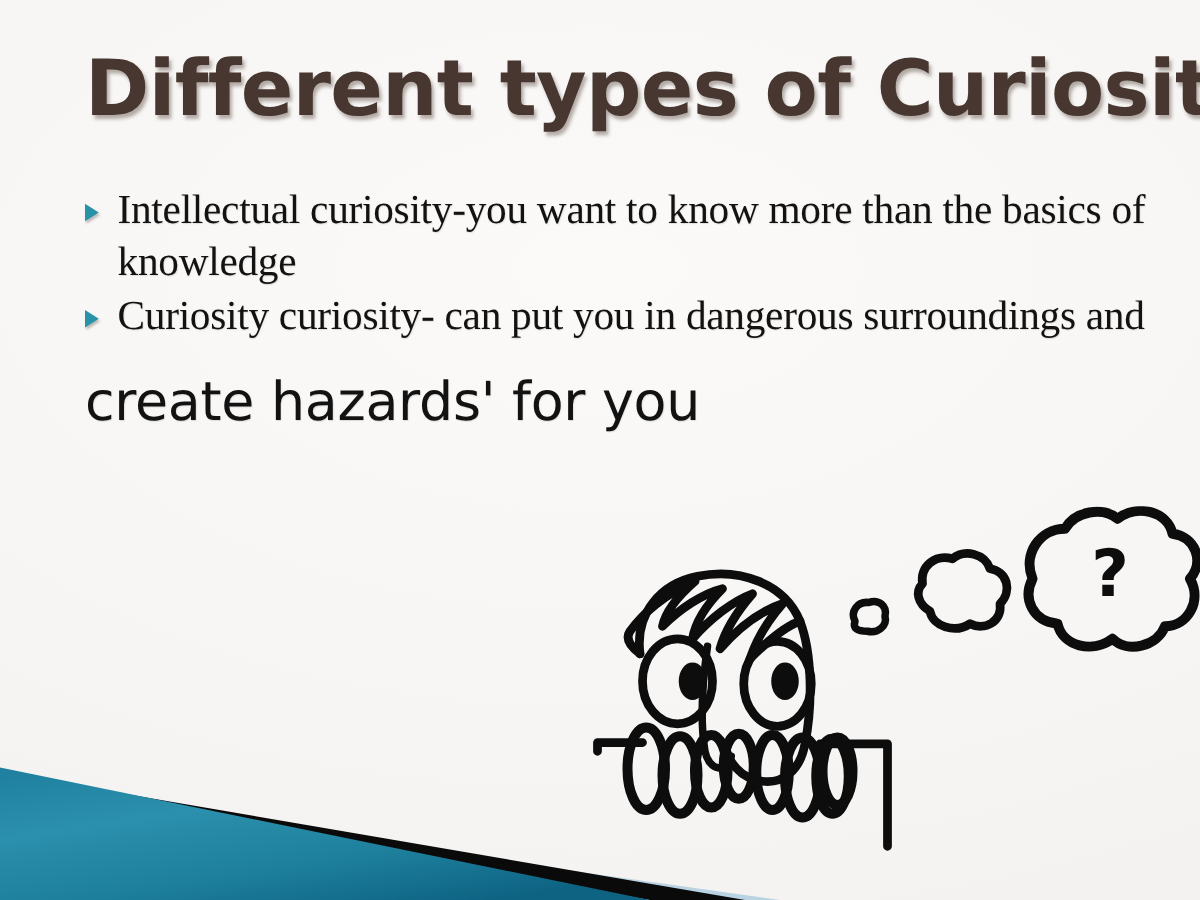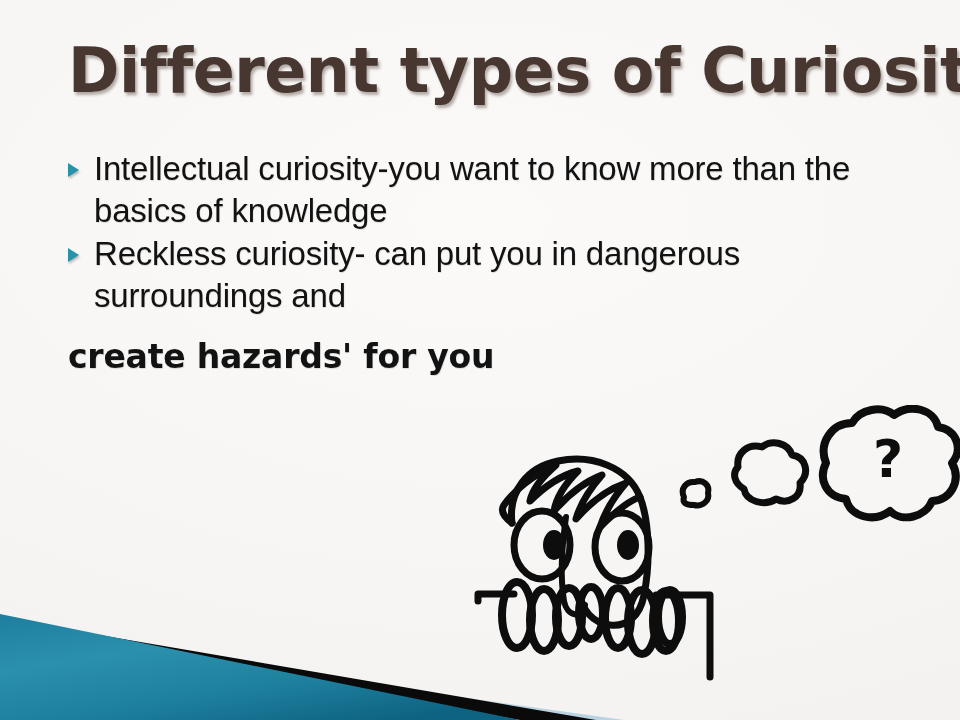"Intellectual curiosity-you want to know" .bullet-text { font-family: Liberation Sans, sans-serif -> Liberation Serif, serif }
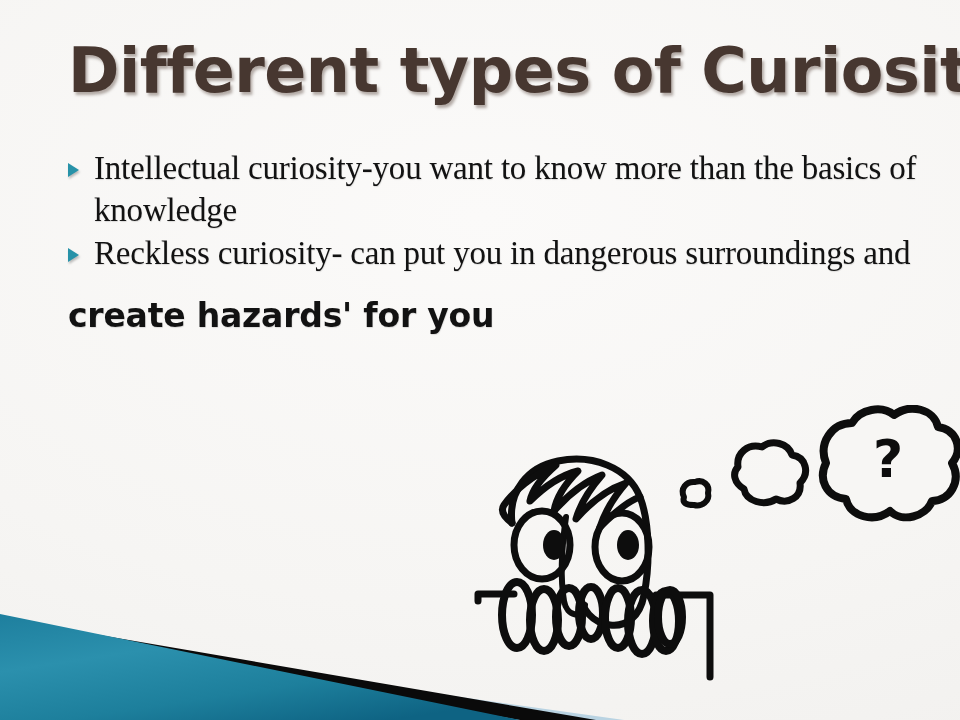"Reckless curiosity- can put you" span.bullet-text { text: Reckless -> Curiosity }
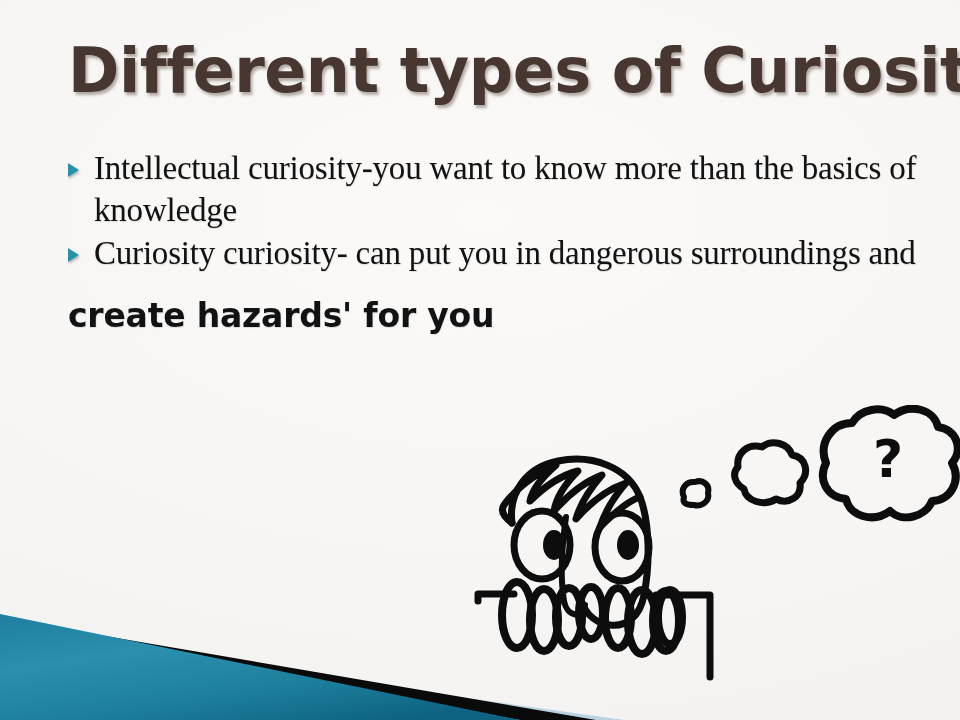"create hazards' for you" .plain-line { font-size: 33px -> 43px; font-weight: 700 -> 400 }
